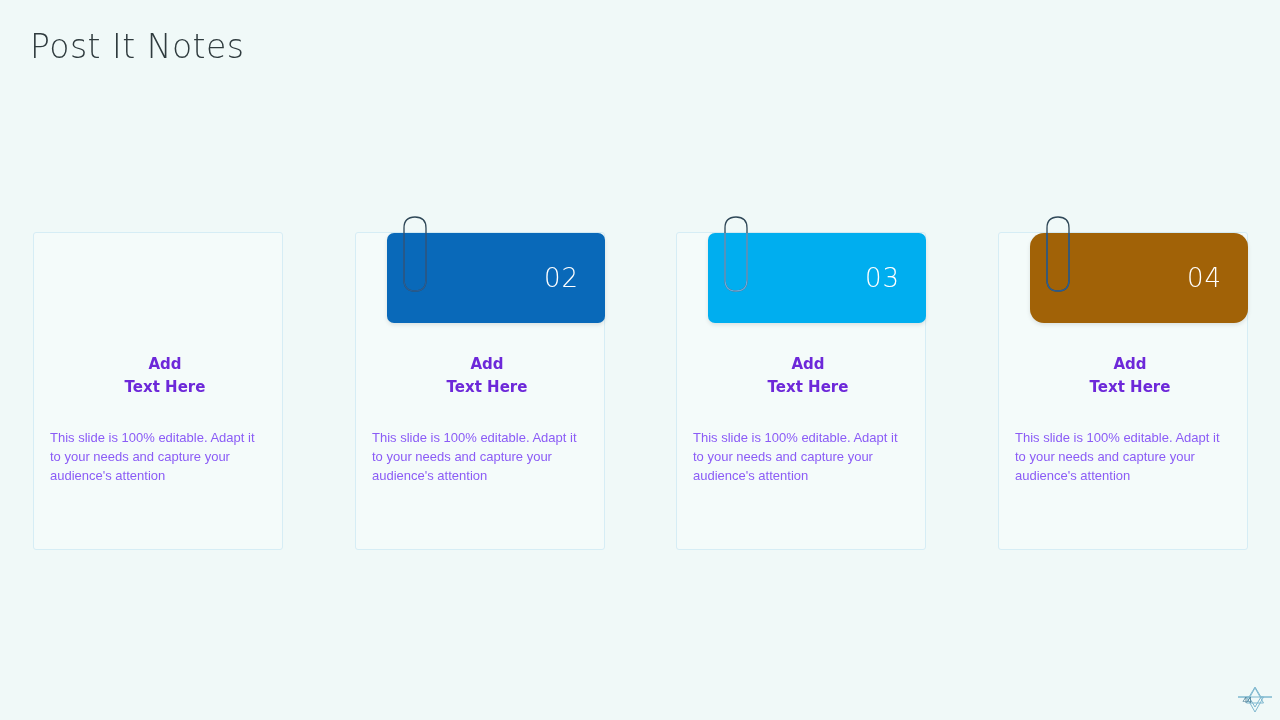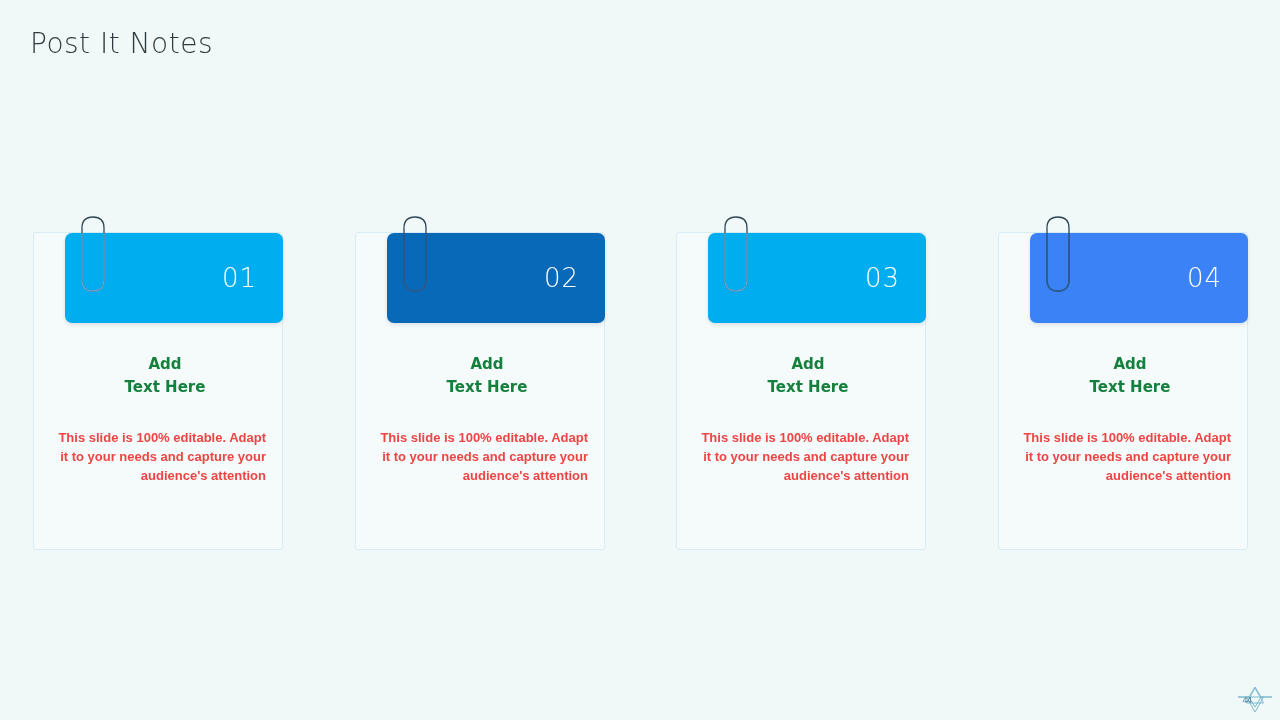"Post It Notes" .slide-title { font-size: 28px -> 33px }
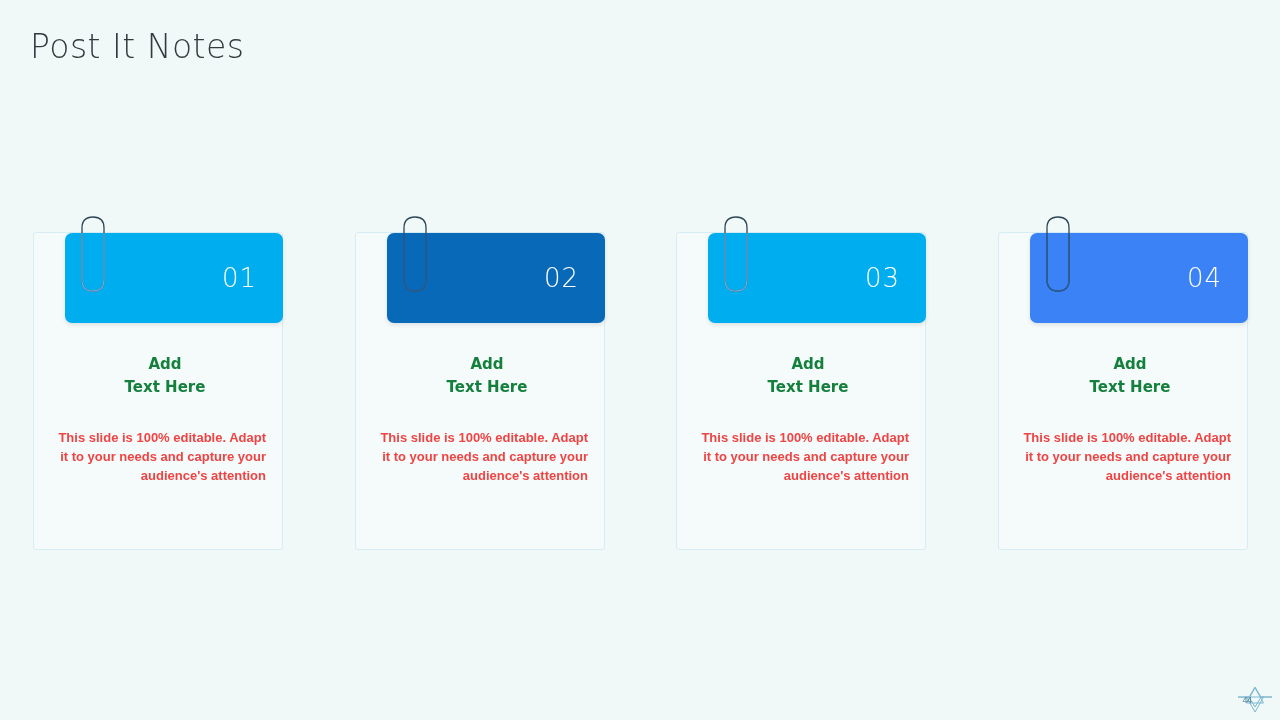"01" div.card-head { html: <div> <span>01</span> <svg> <path></path> <clipPath> <rect></rect> </clipPath> <path></path> </svg> </div> -> none }
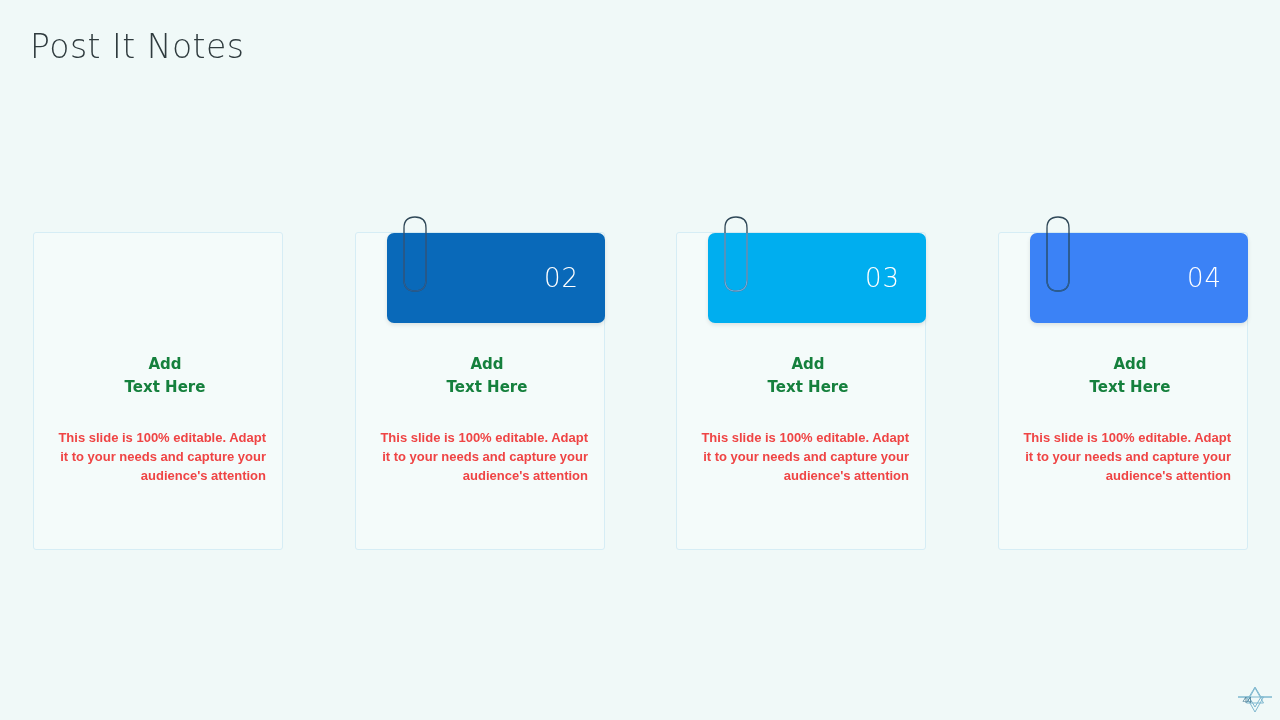"04" div.card-head { background: #3b82f6 -> #a16207; border-radius: none -> 14px }
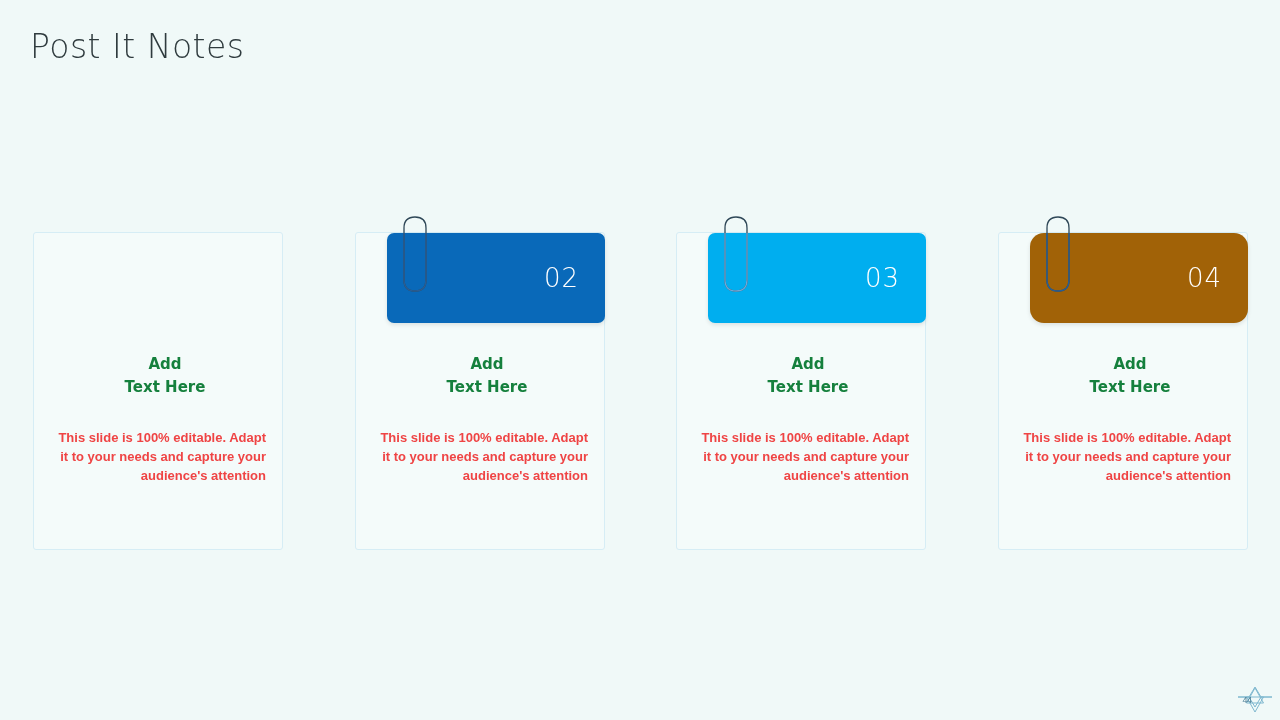"Add" .card-heading { color: #15803d -> #6d28d9 }
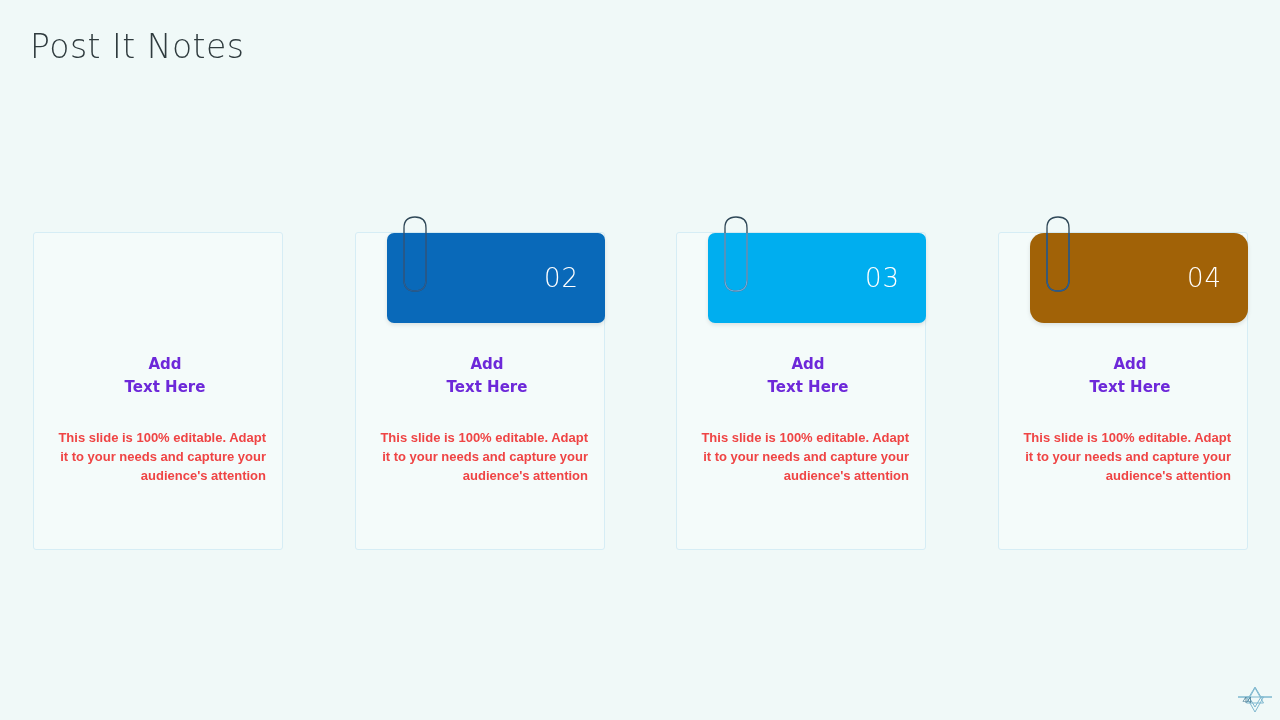"This slide is 100% editable." .card-desc { color: #ef4444 -> #8b5cf6; font-weight: bold -> normal; text-align: right -> left }
